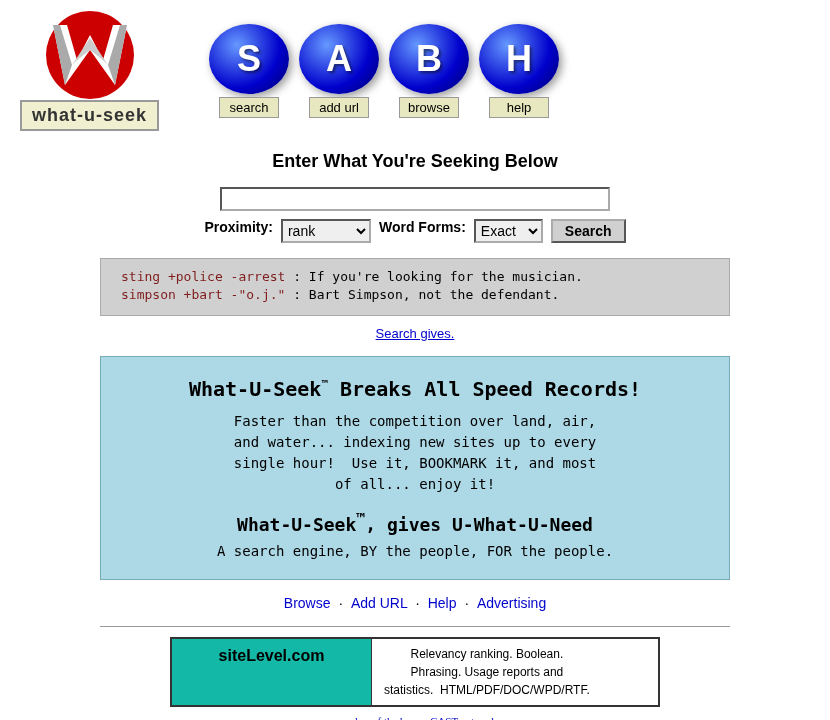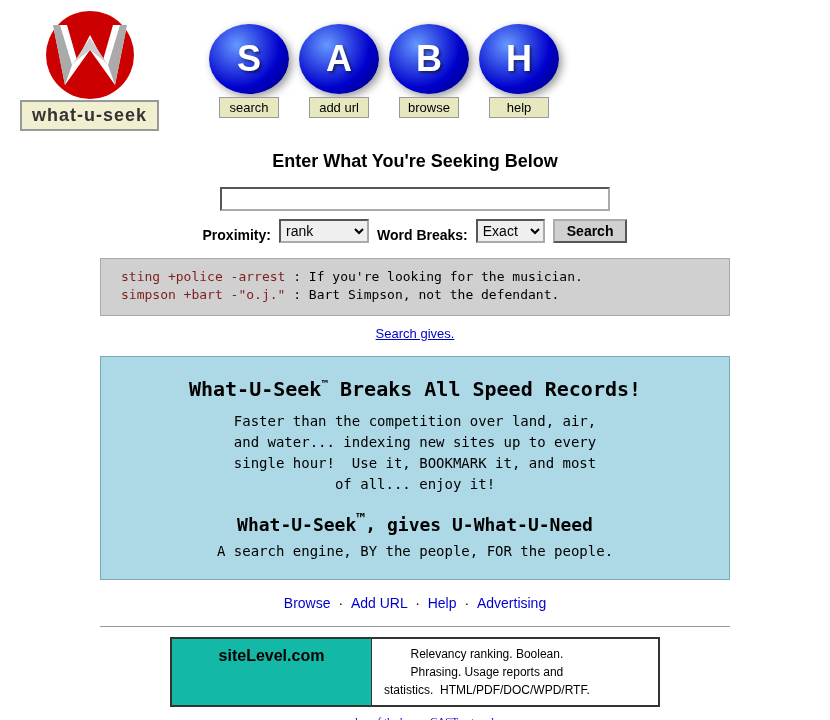"Proximity:" .search-controls { align-items: flex-end -> flex-start }
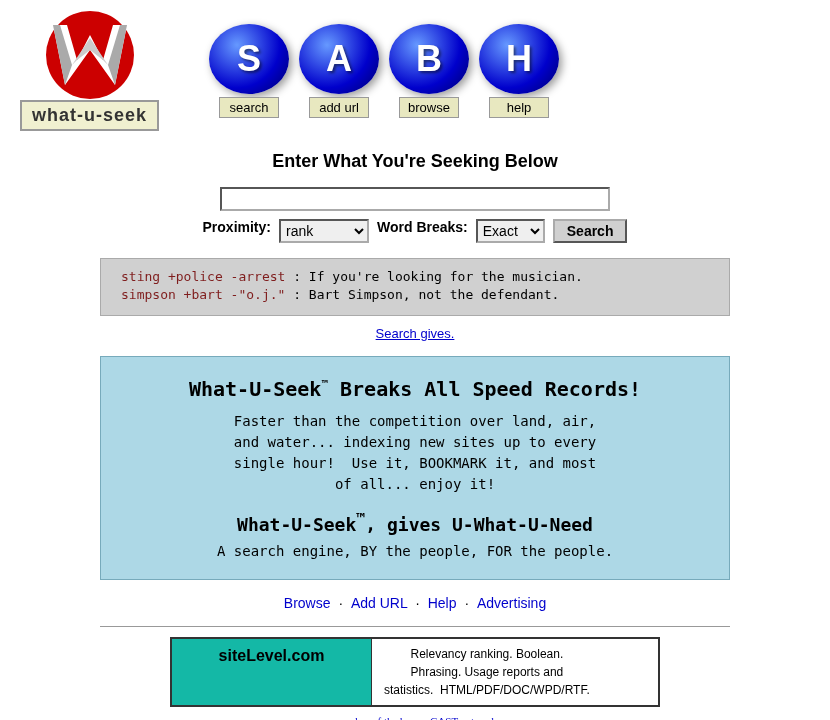"Word Breaks:" label { text: Breaks -> Forms }
